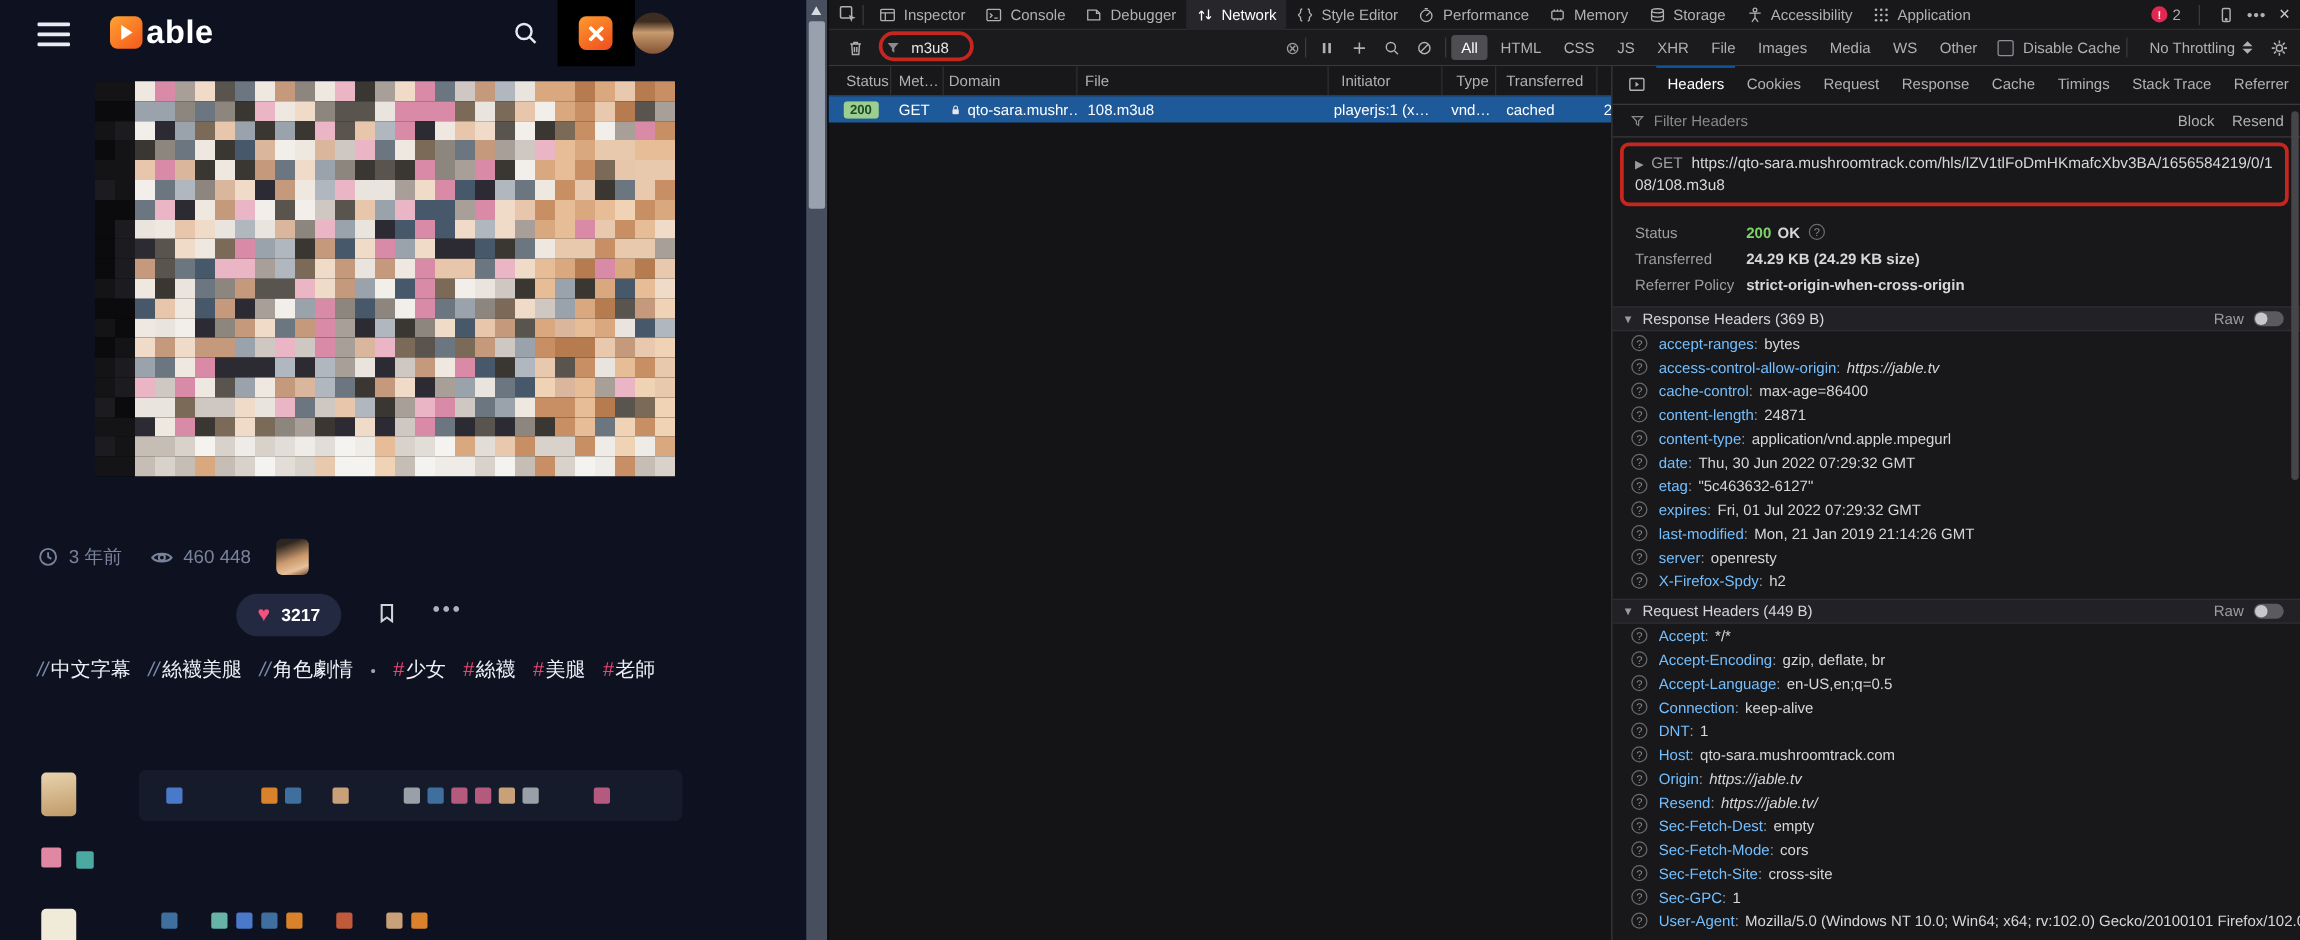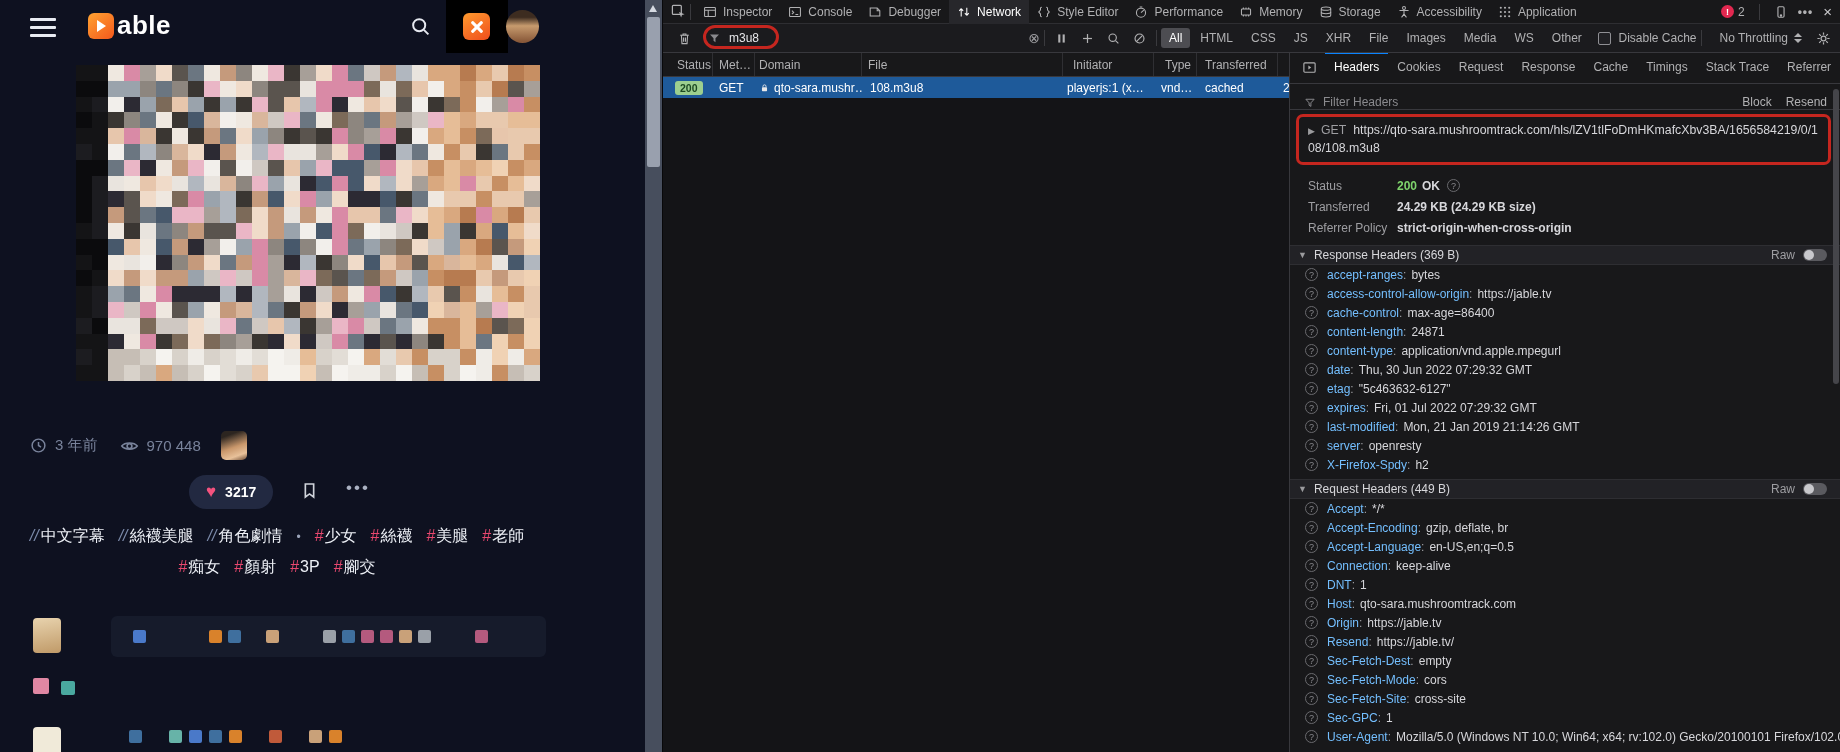"Filter Headers" #d-filter { align-items: flex-end -> center }
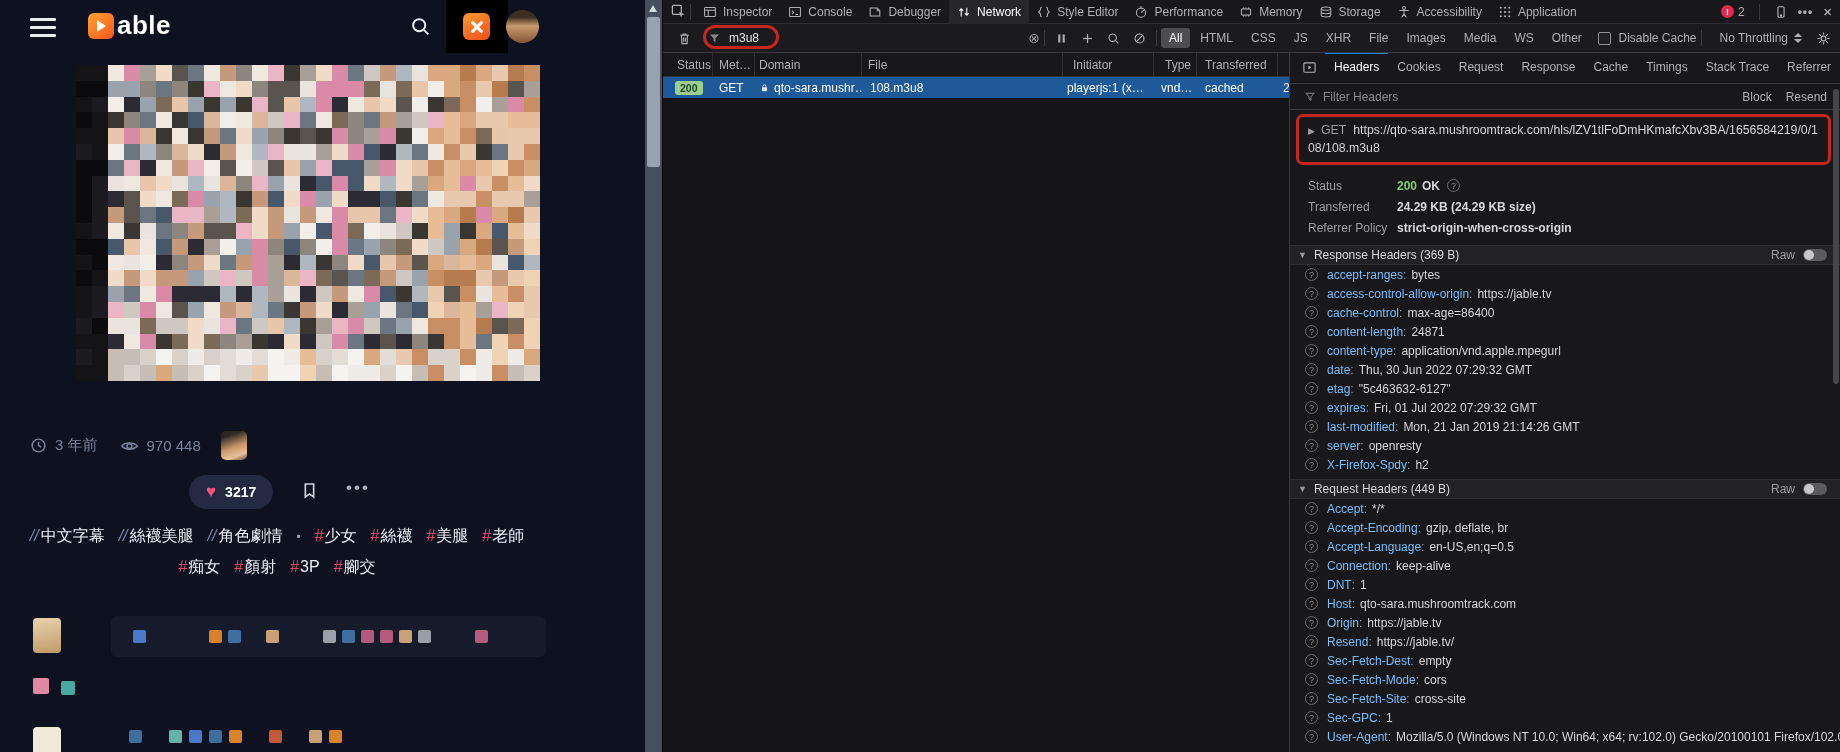"https://jable.tv" .hv.it { font-style: none -> italic }
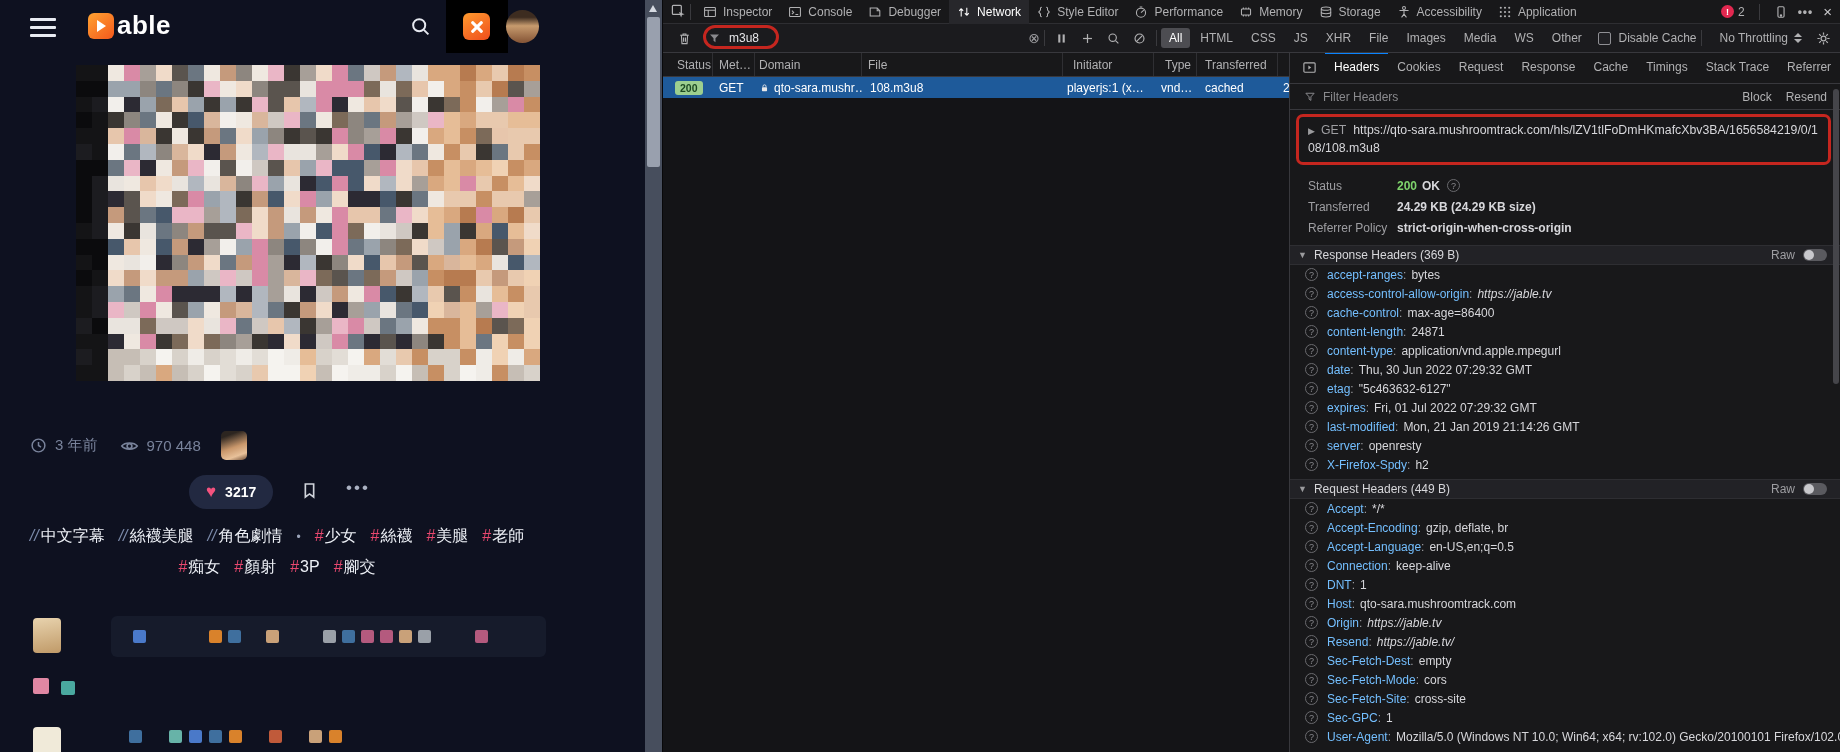"970 448" span { text: 970 448 -> 460 448 }
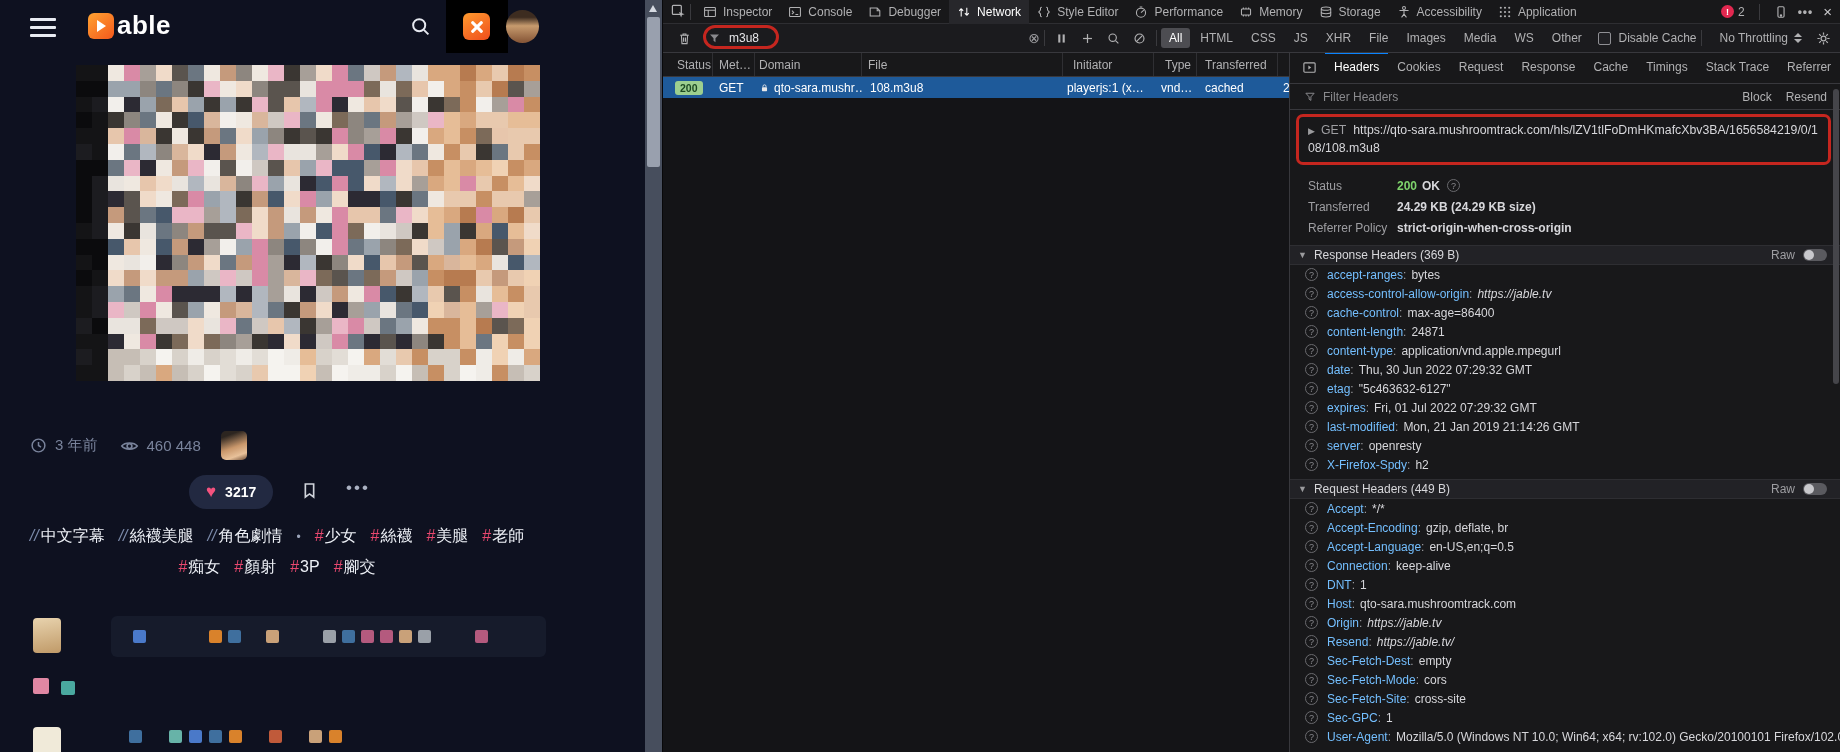"#痴女 #顏射 #3P #腳交" div.tagrow { html: <div><span><span>#</span><span>痴女</span></span><span><span>#</span><span>顏射</span></span><span><span>#</span><span>3P</span></span><span><span>#</span><span>腳交</span></span></div> -> none }
